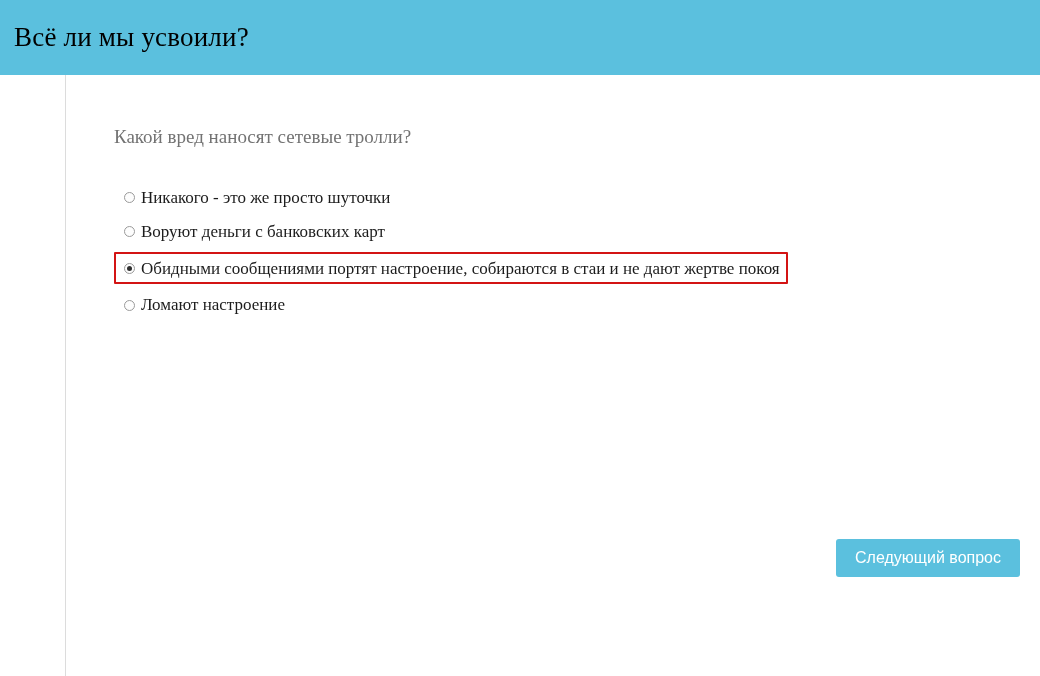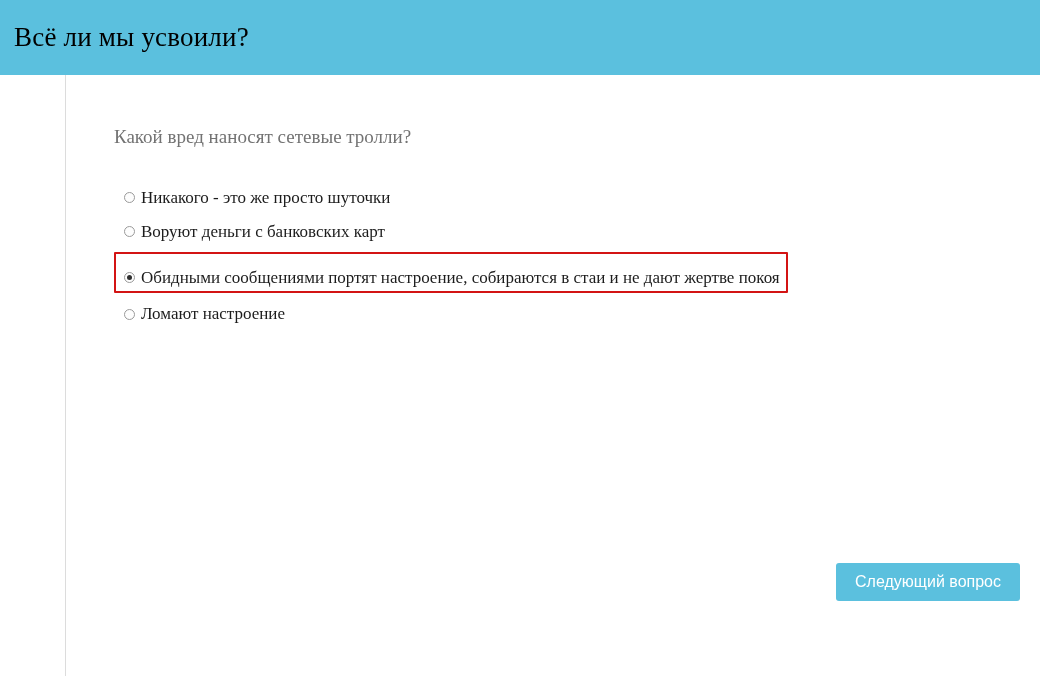"Обидными сообщениями портят настроение," .answer-row.highlighted { padding-top: 13px -> 4px }
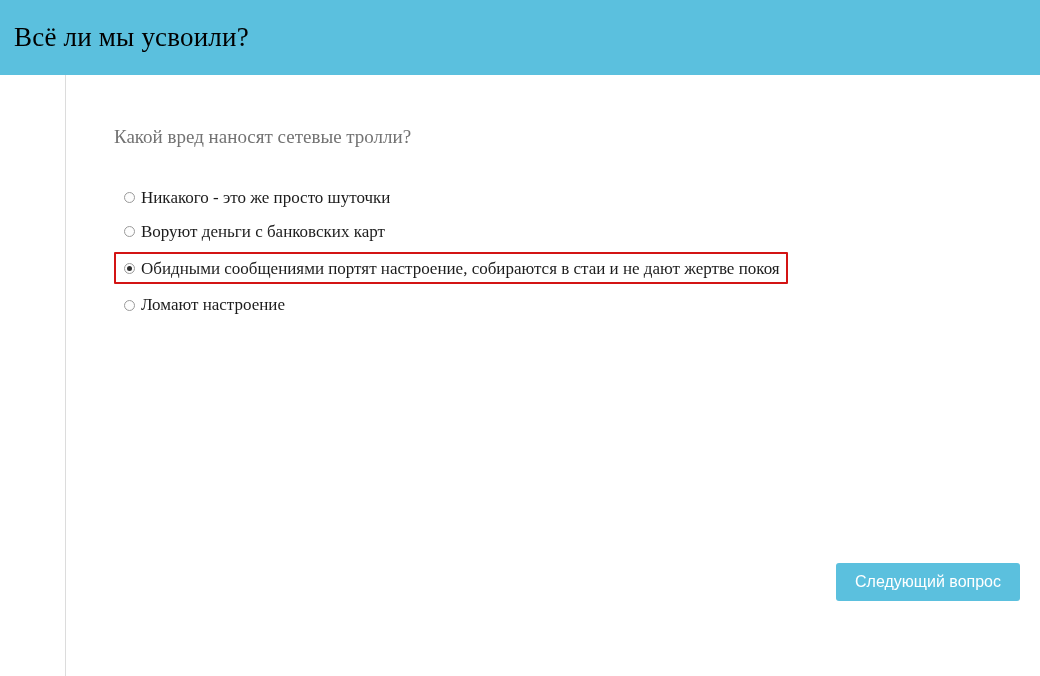"Следующий вопрос" .next-button-wrap { top: 488px -> 464px }
